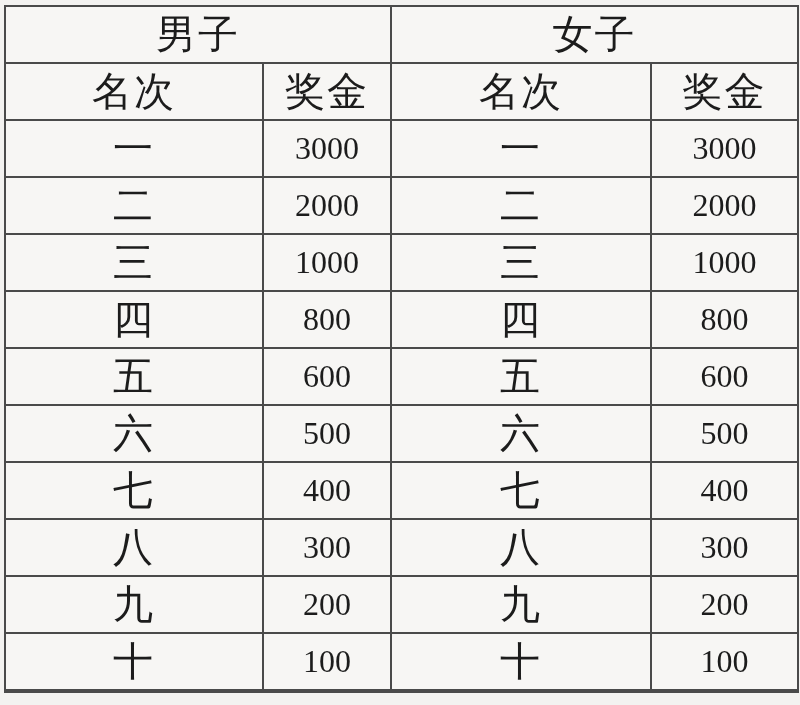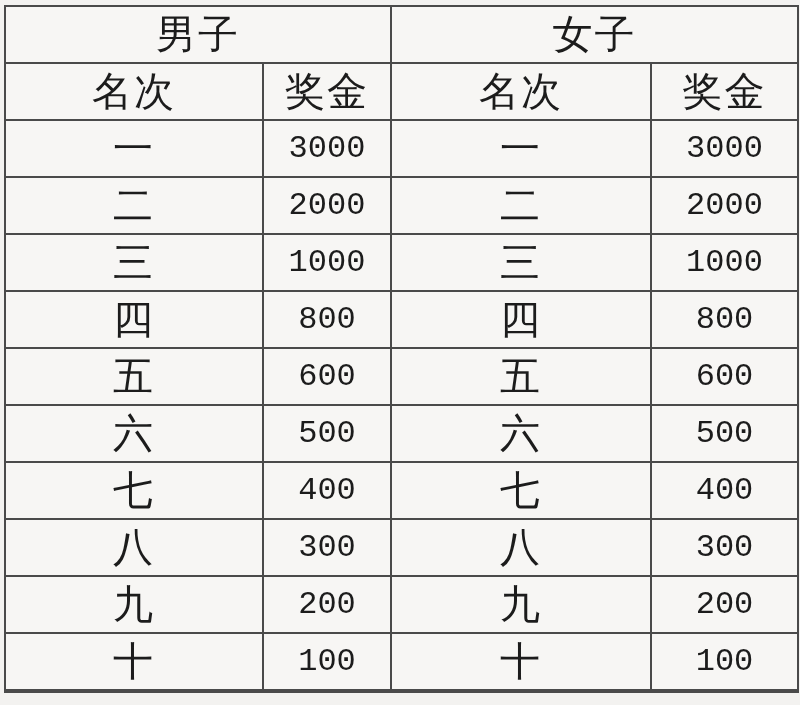"男子" table.prize-table th, table.prize-table td { font-family: Liberation Mono, monospace -> none }
